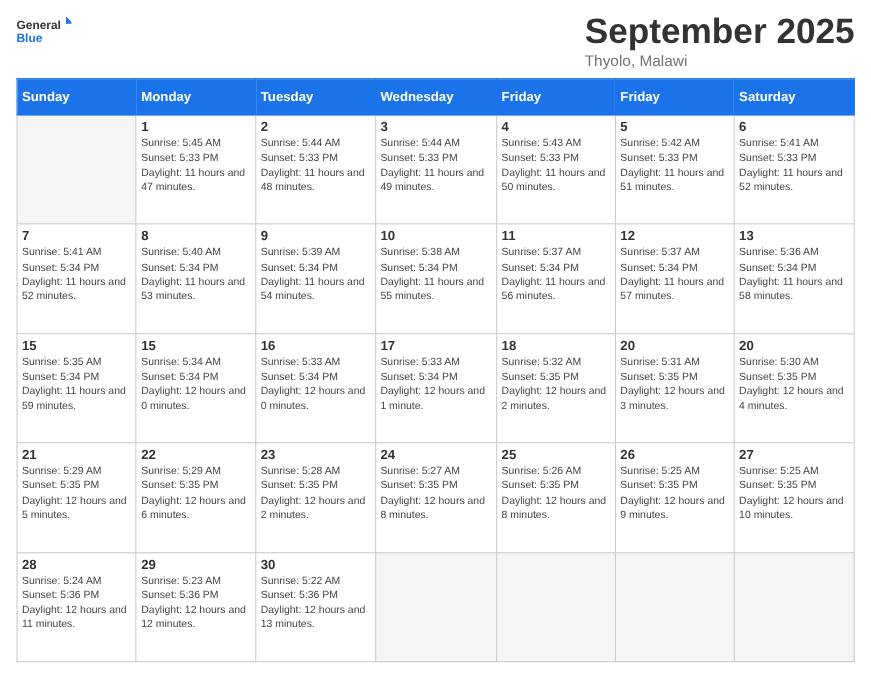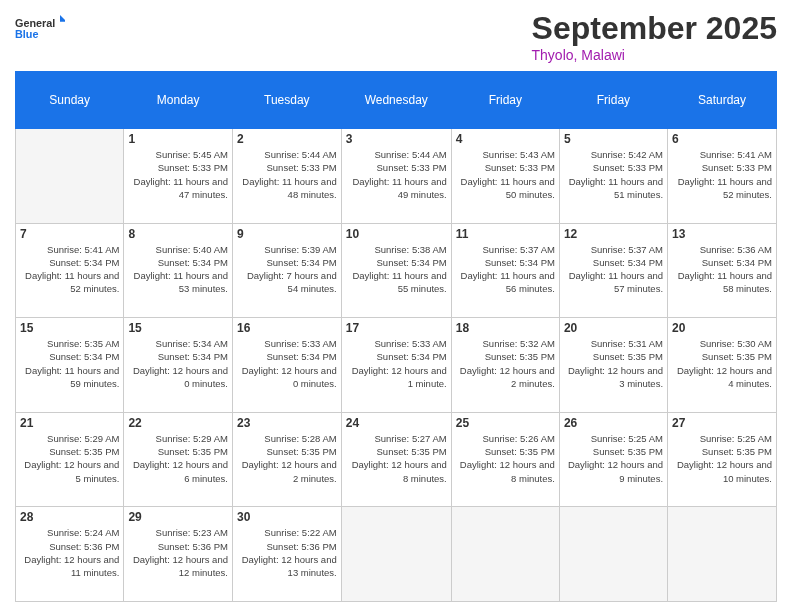"Thyolo, Malawi" .location { color: #a21caf -> #737373 }
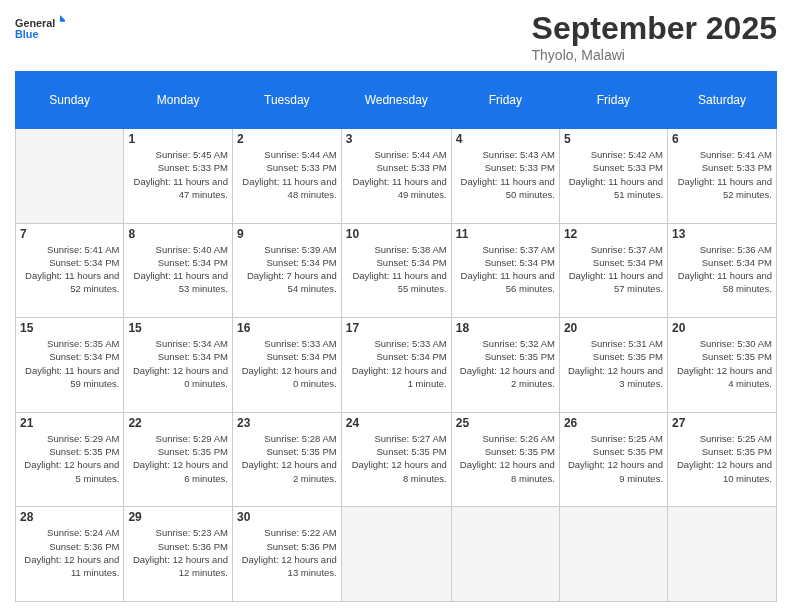"Sunday" .calendar-table th { font-weight: normal -> bold; padding: 21px 4px -> 9px 4px; text-align: center -> left }
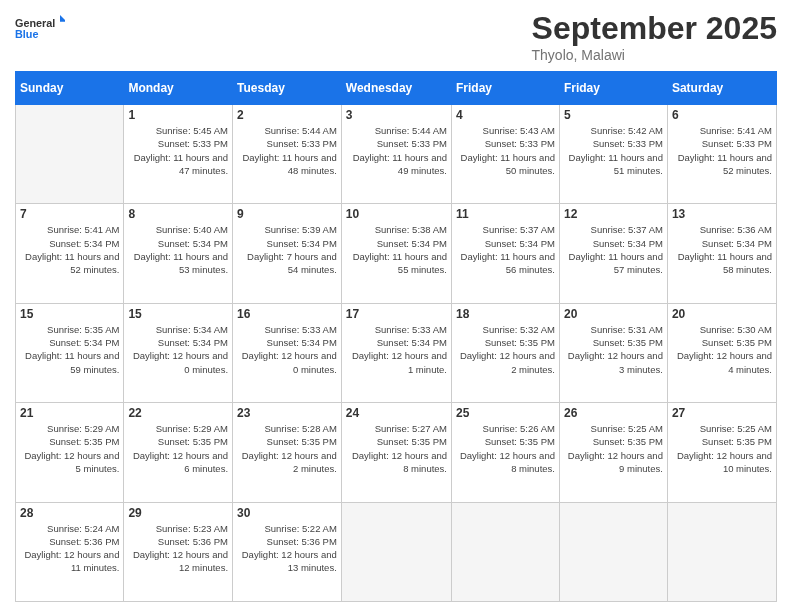"Sunrise: 5:45 AM" .day-info { text-align: right -> none }
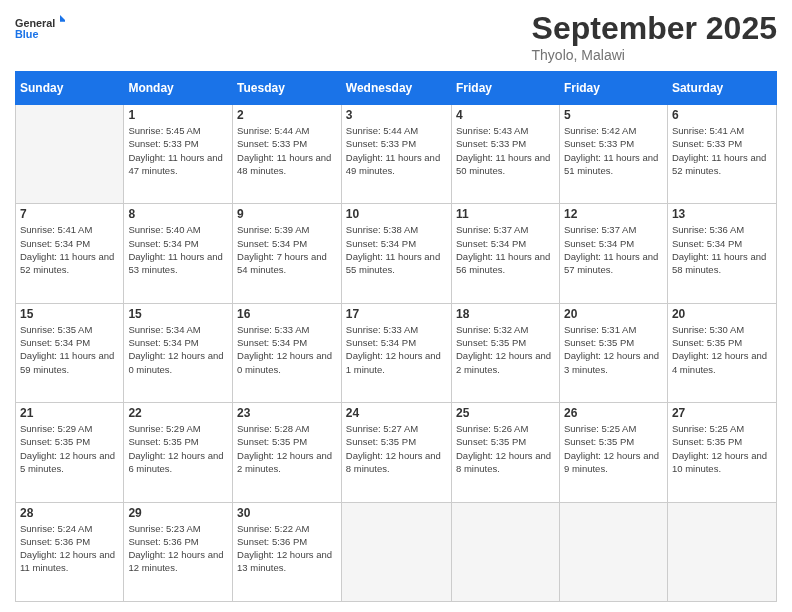"Daylight: 7 hours and 54" span.daylight { text: 7 -> 11 }
